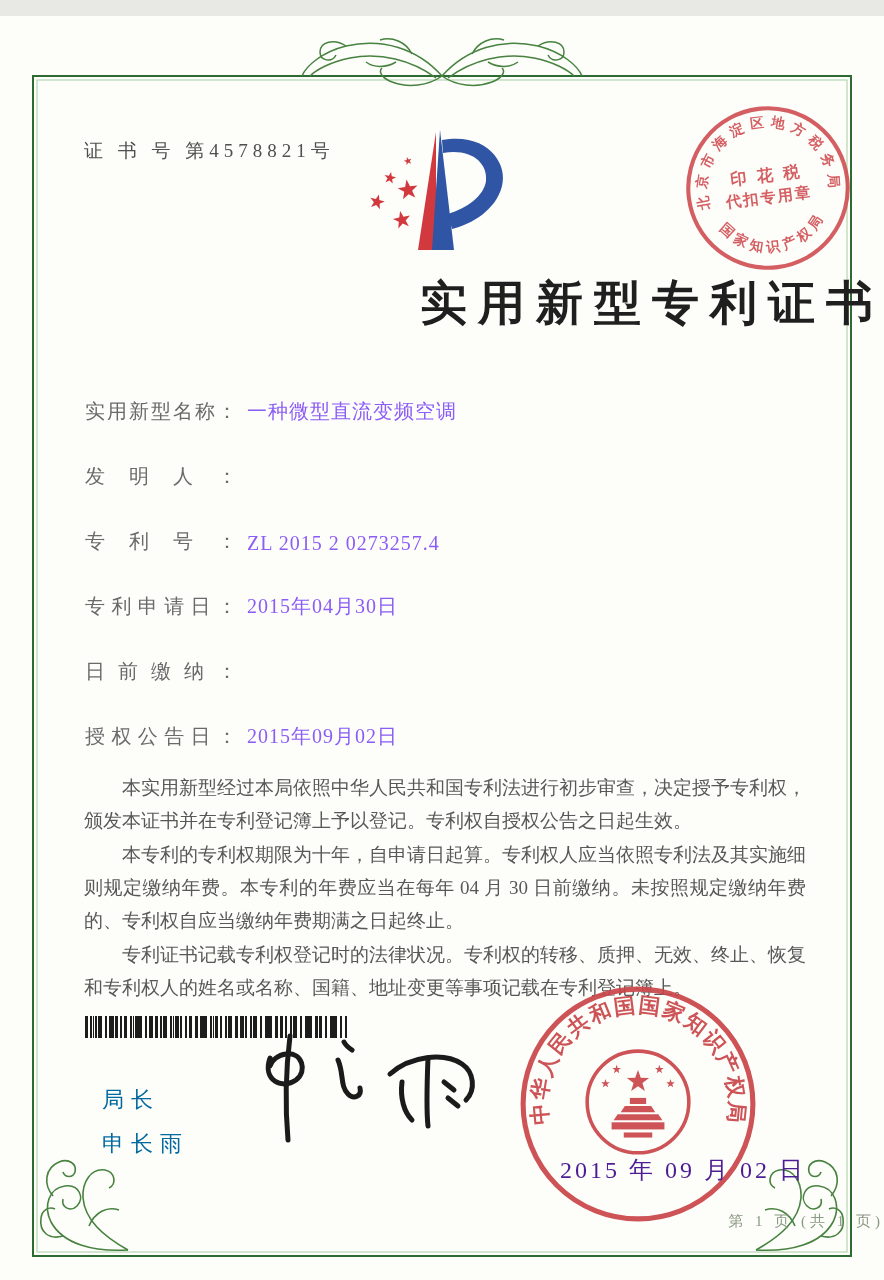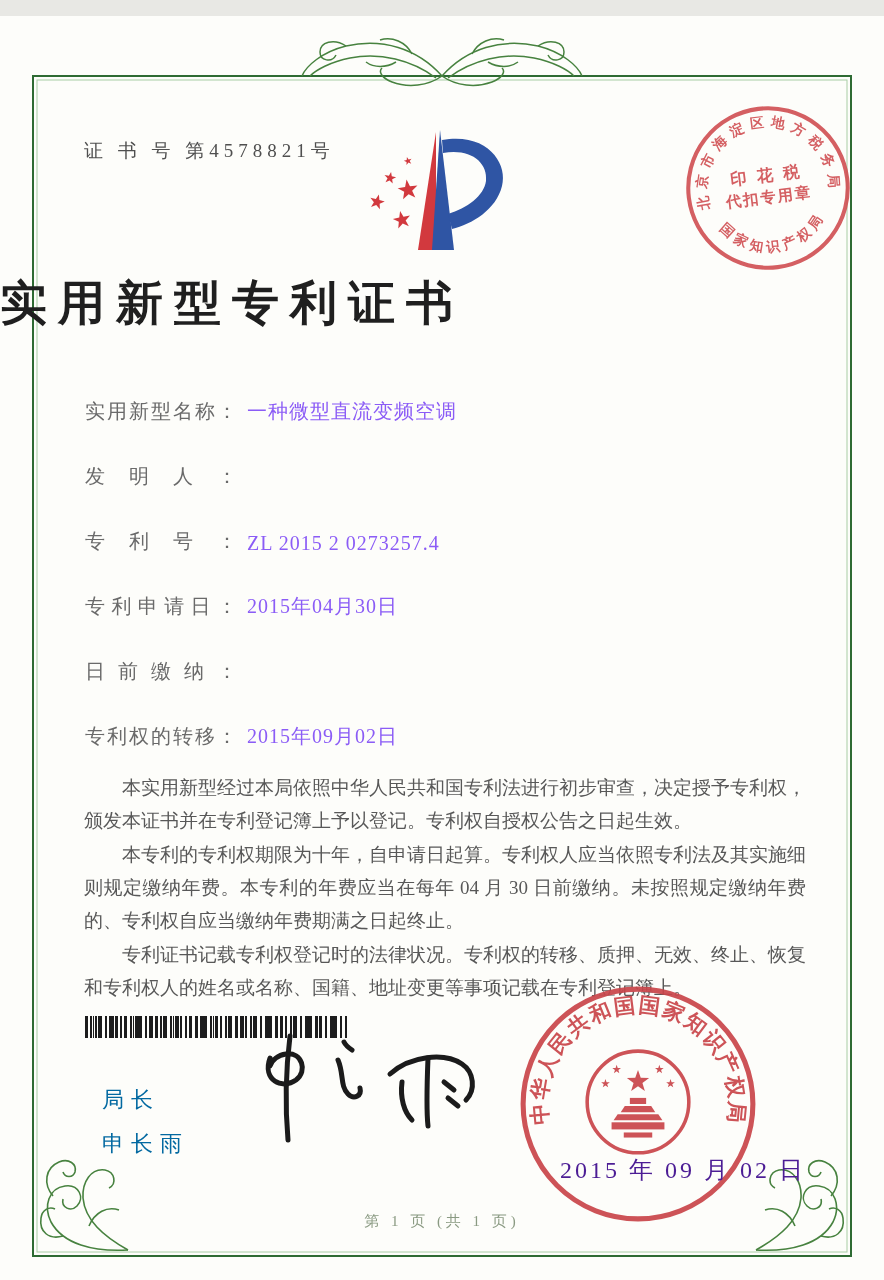"实用新型专利证书" .title { text-align: left -> right }
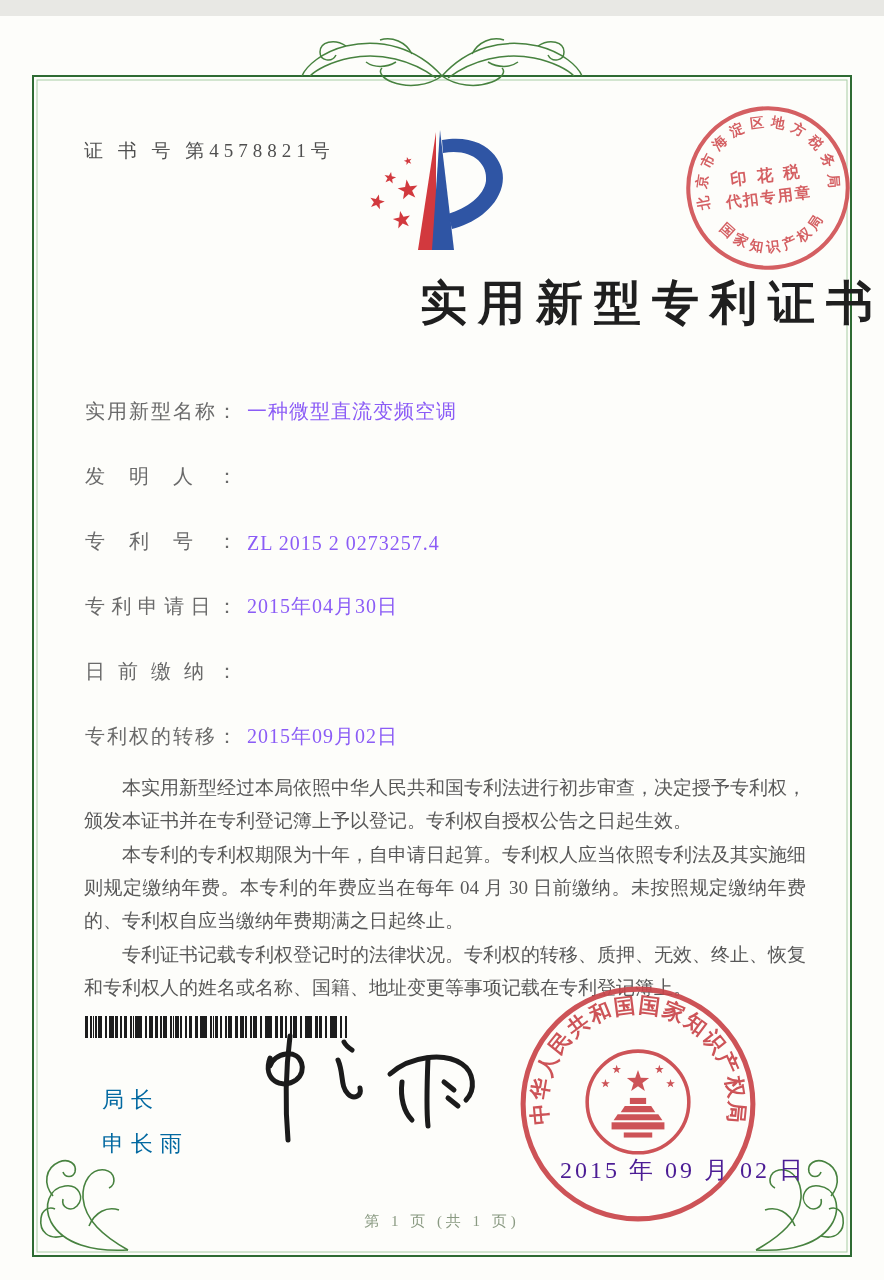"专利权的转移：" span.flabel { text: 专利权的转移 -> 授权公告日 }
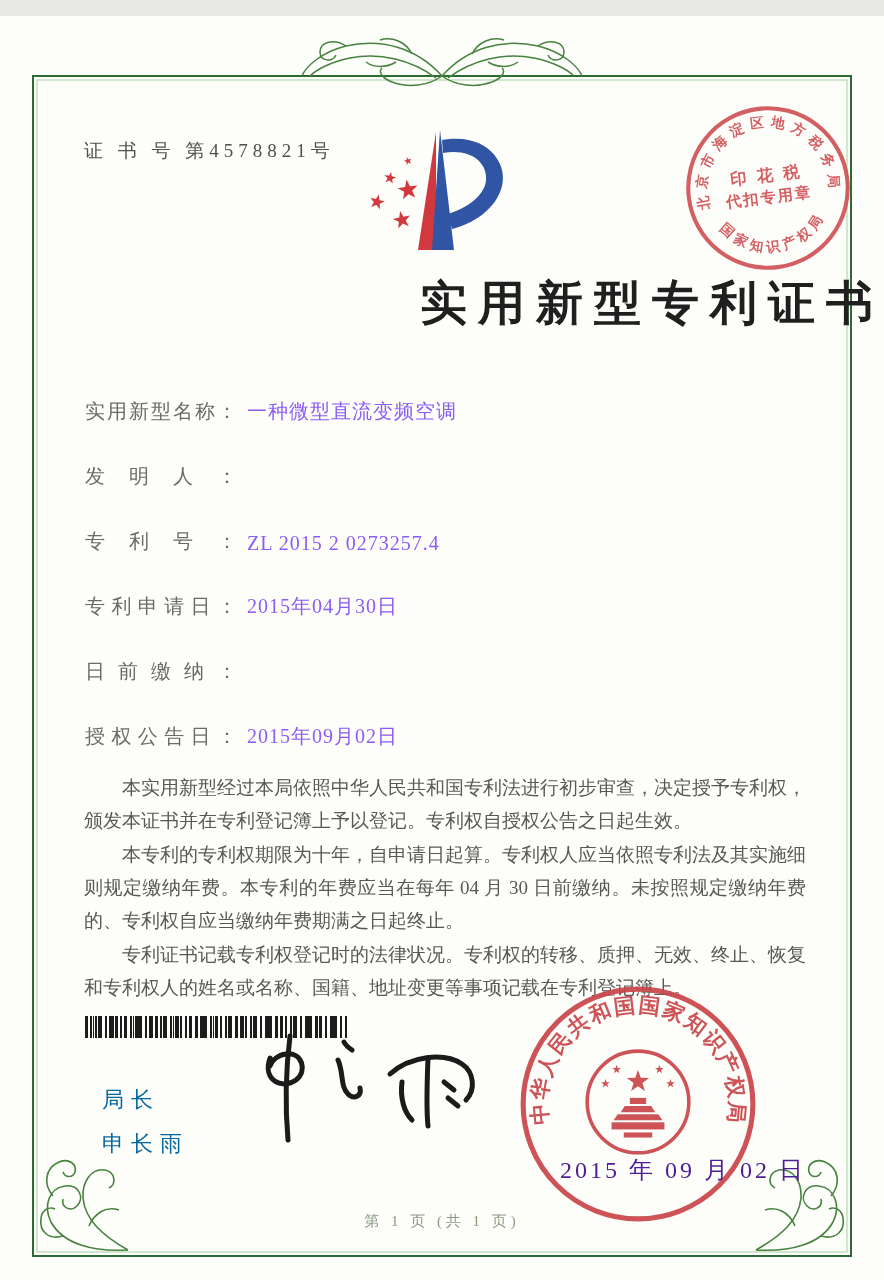"第 1 页 (共 1" .footer { text-align: center -> right }
